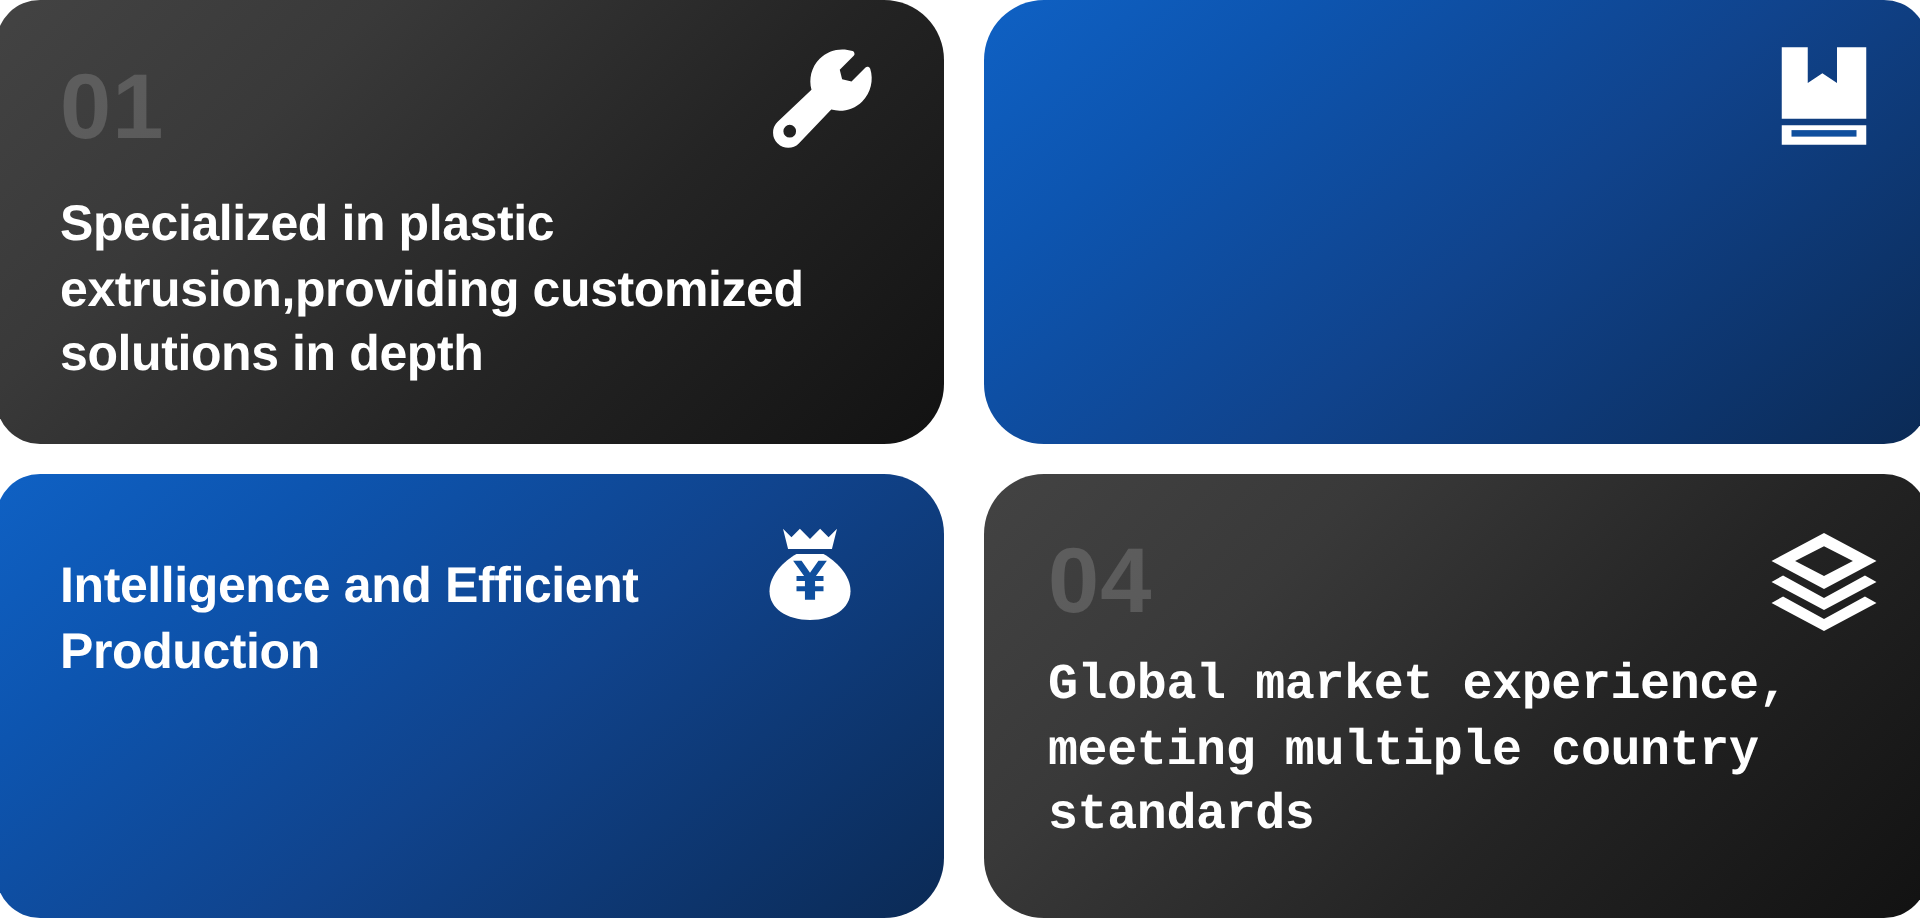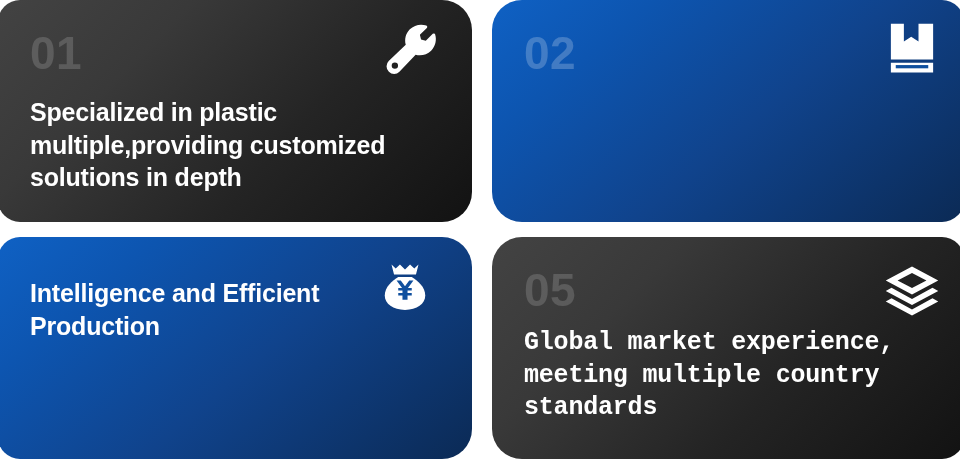"02" div.num { html: <div>02</div> -> none }
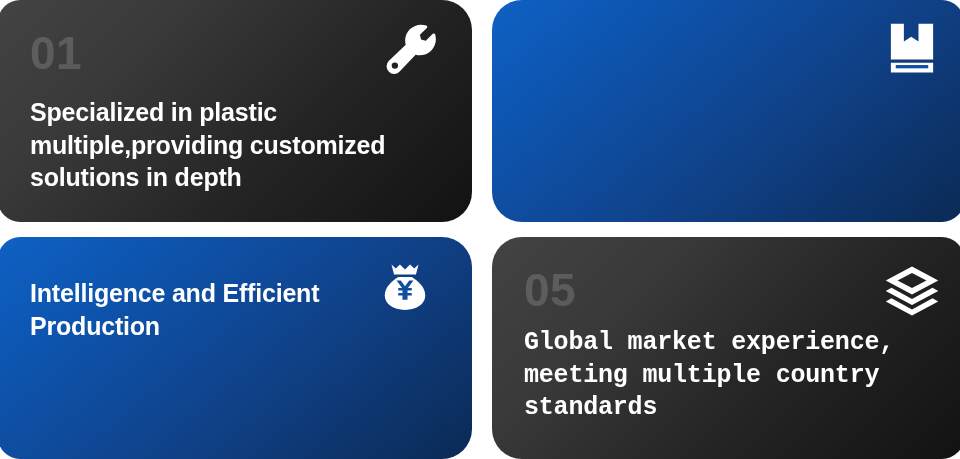"Specialized in plastic" div.heading { text: multiple,providing -> extrusion,providing }
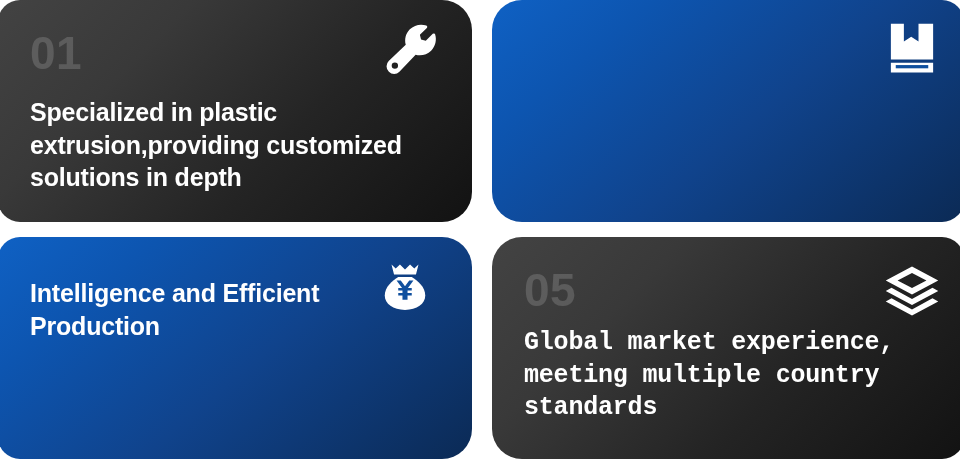"05" div.num { text: 05 -> 04 }
